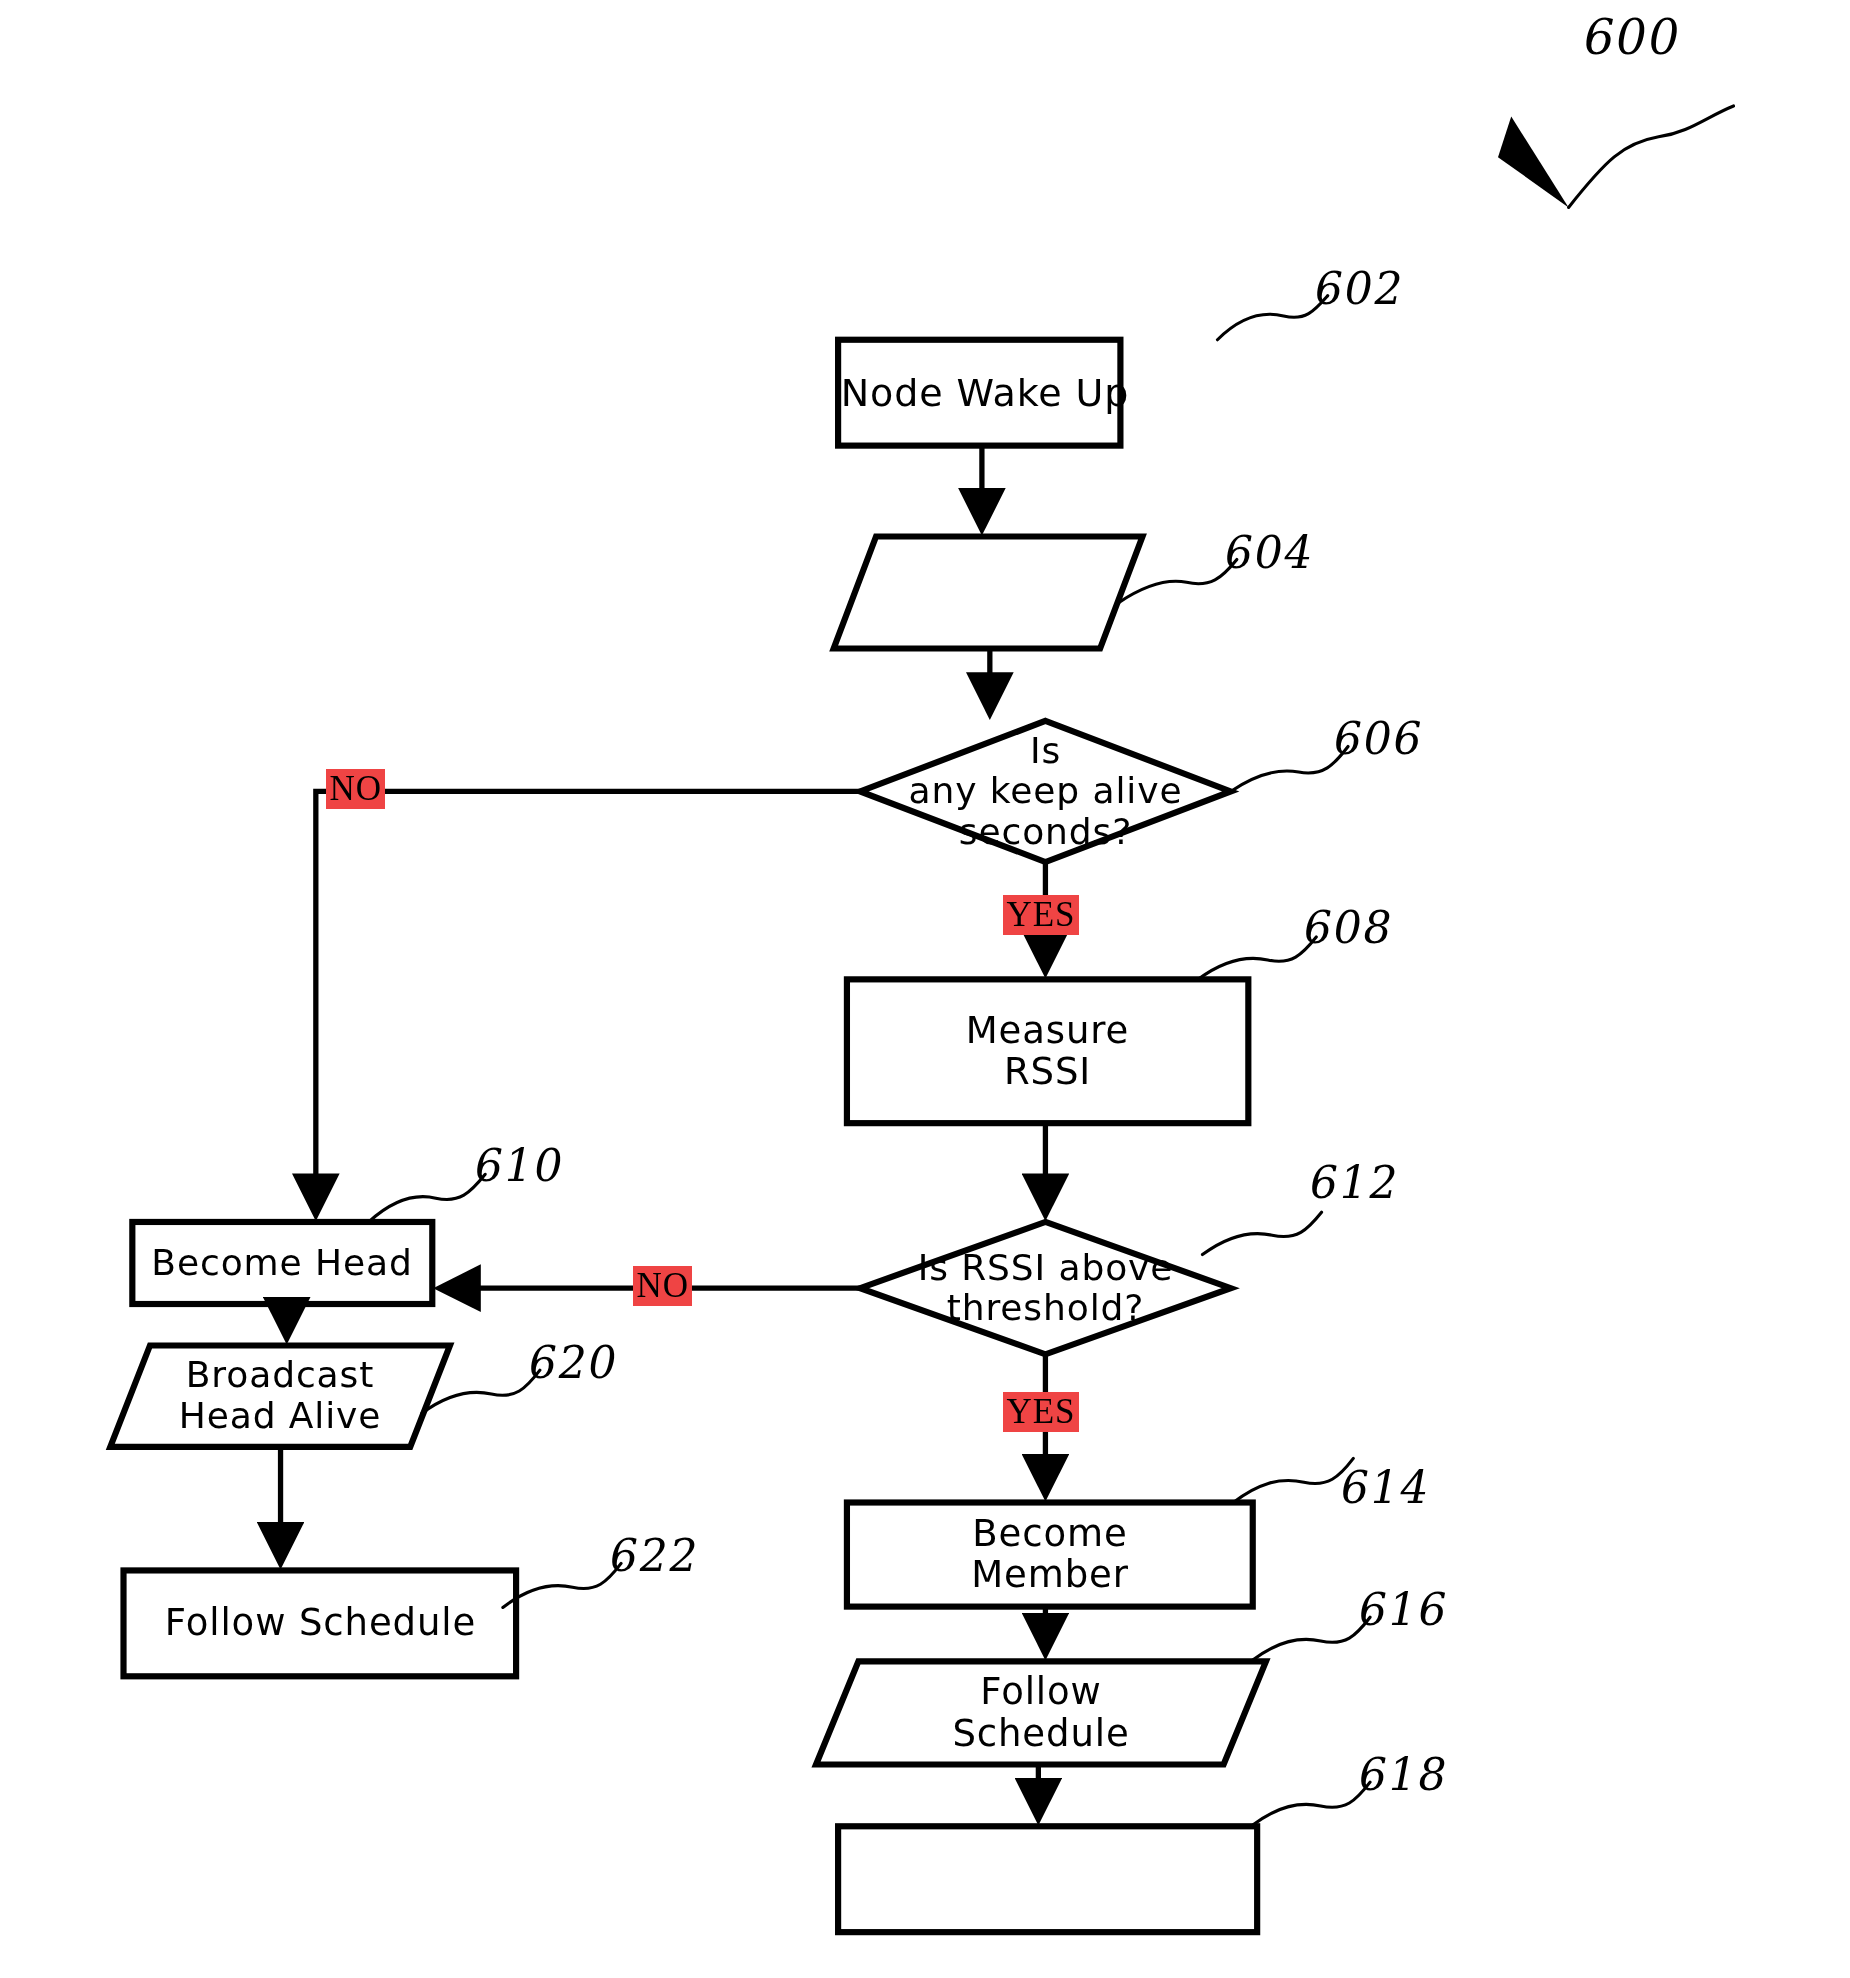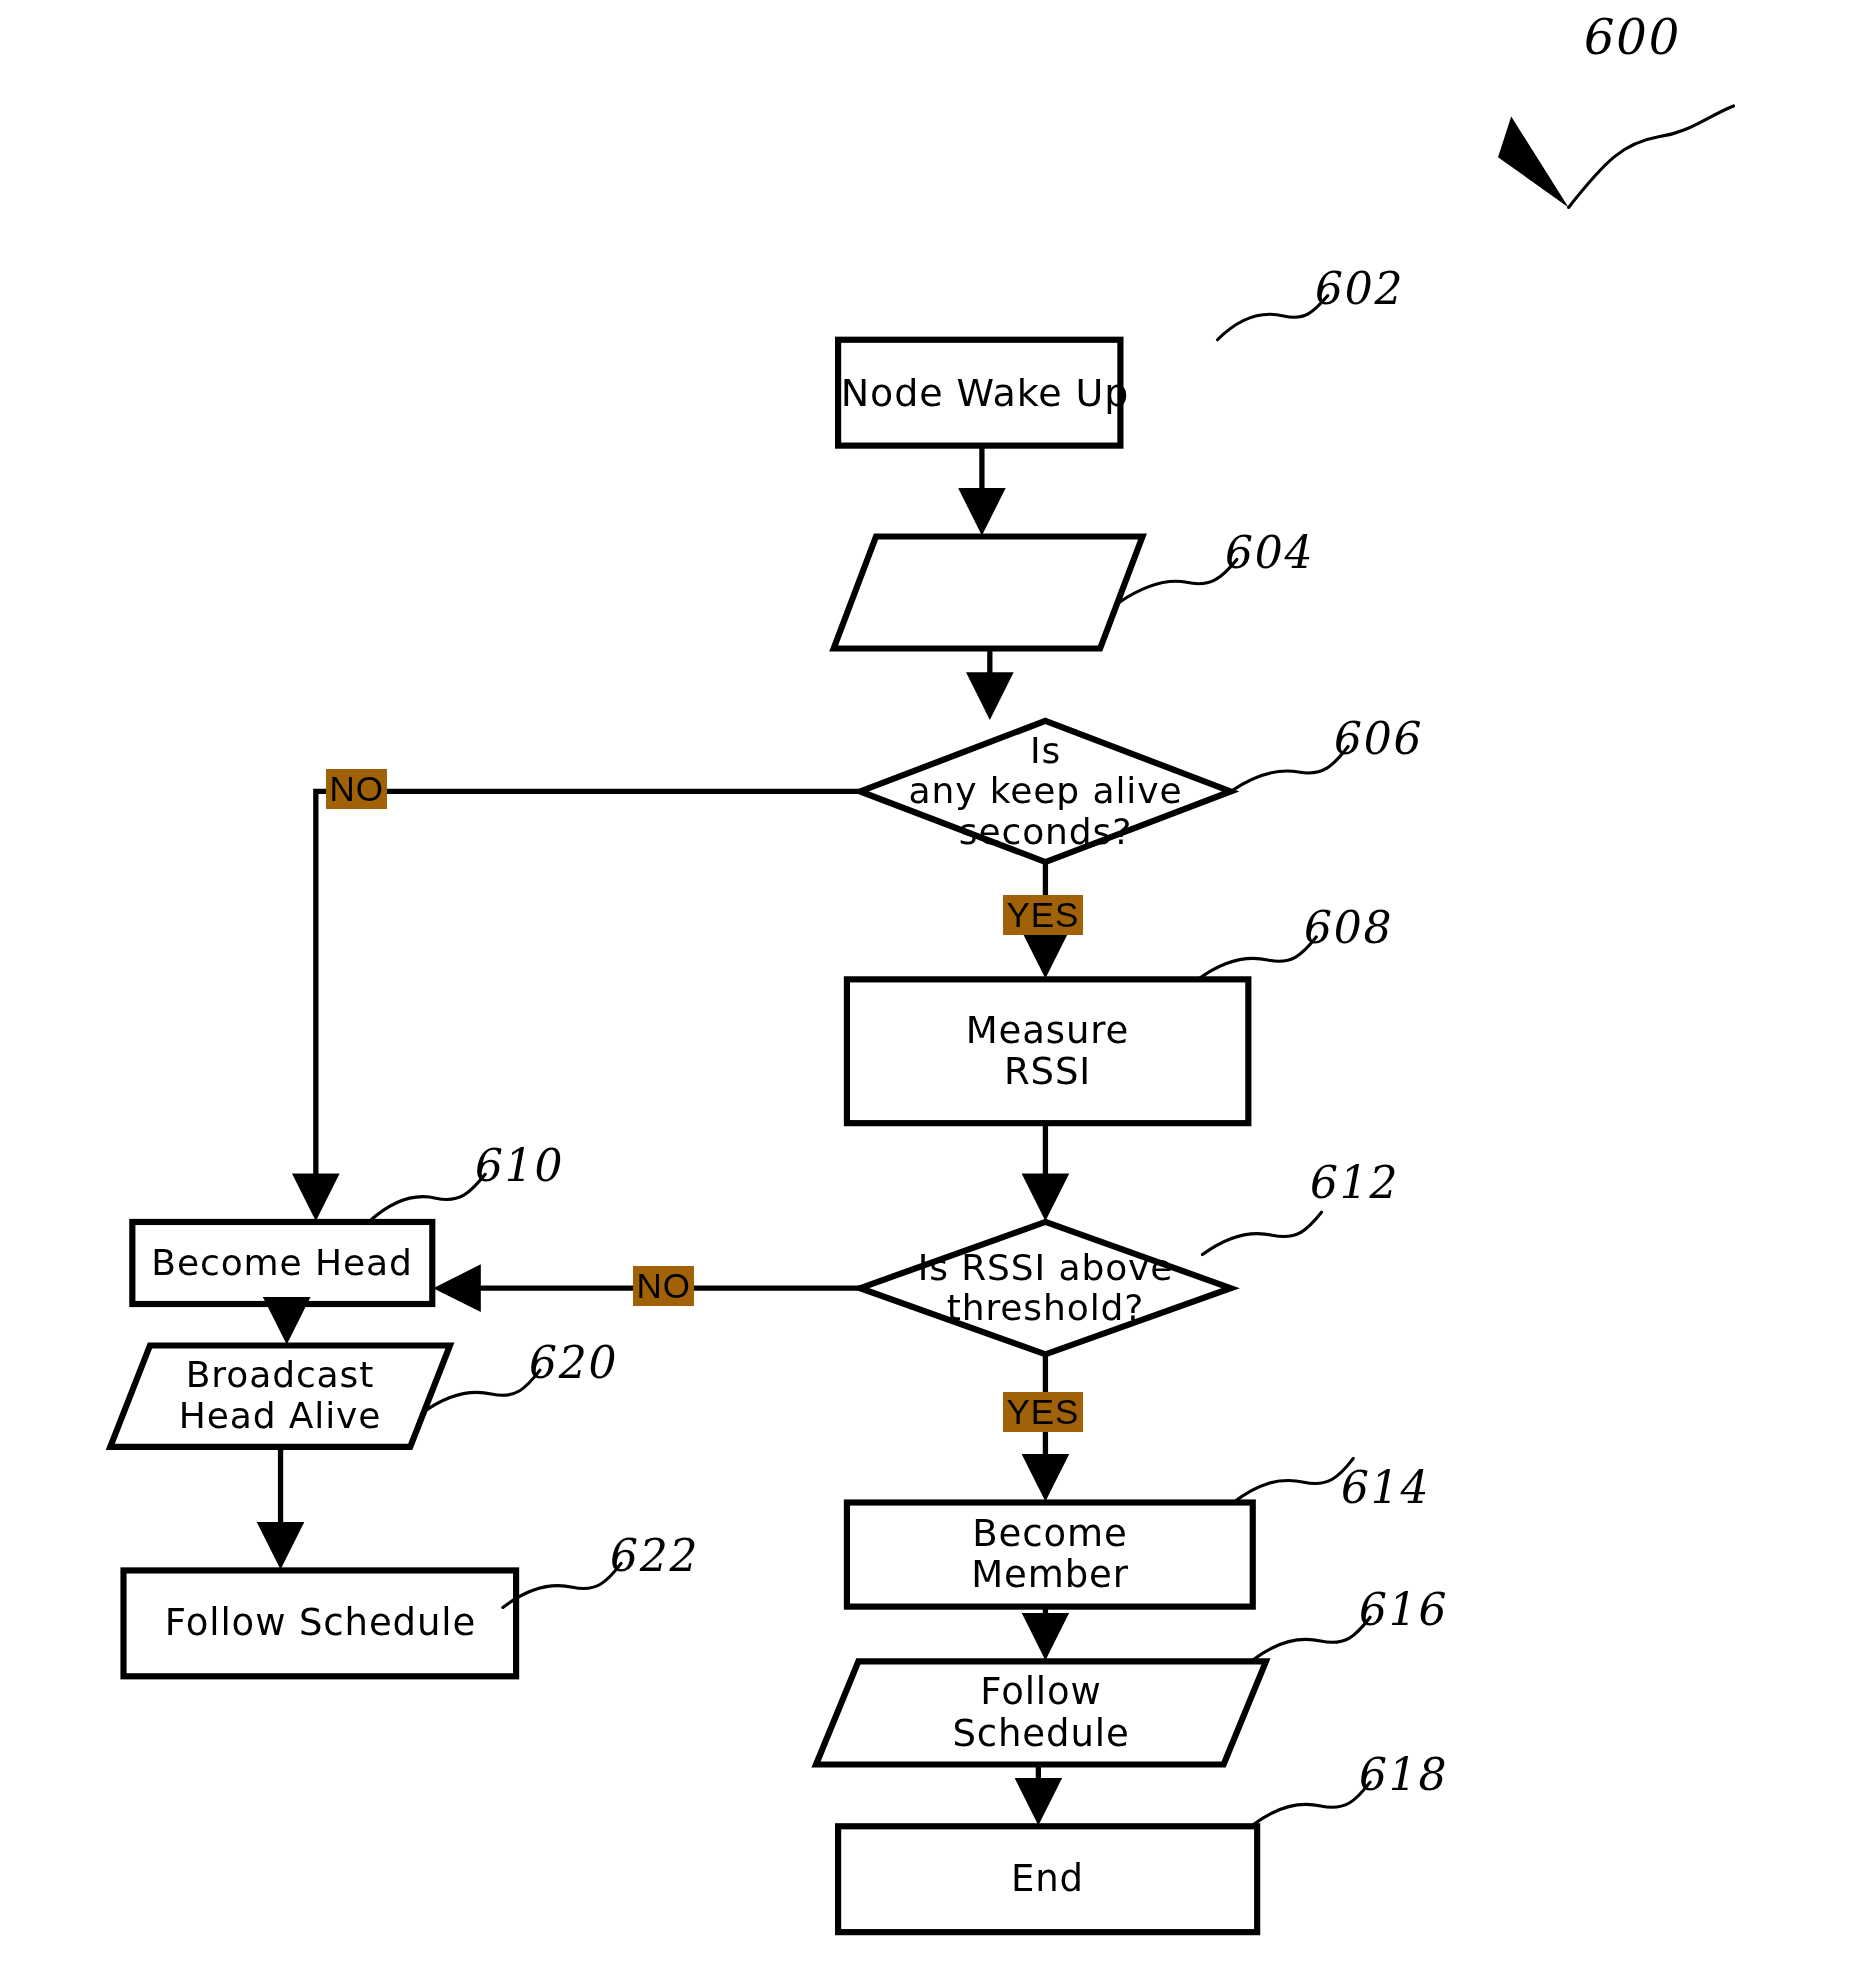"NO" .edge-label { background: #a16207 -> #ef4444; font-family: Liberation Sans, sans-serif -> Liberation Serif, serif }
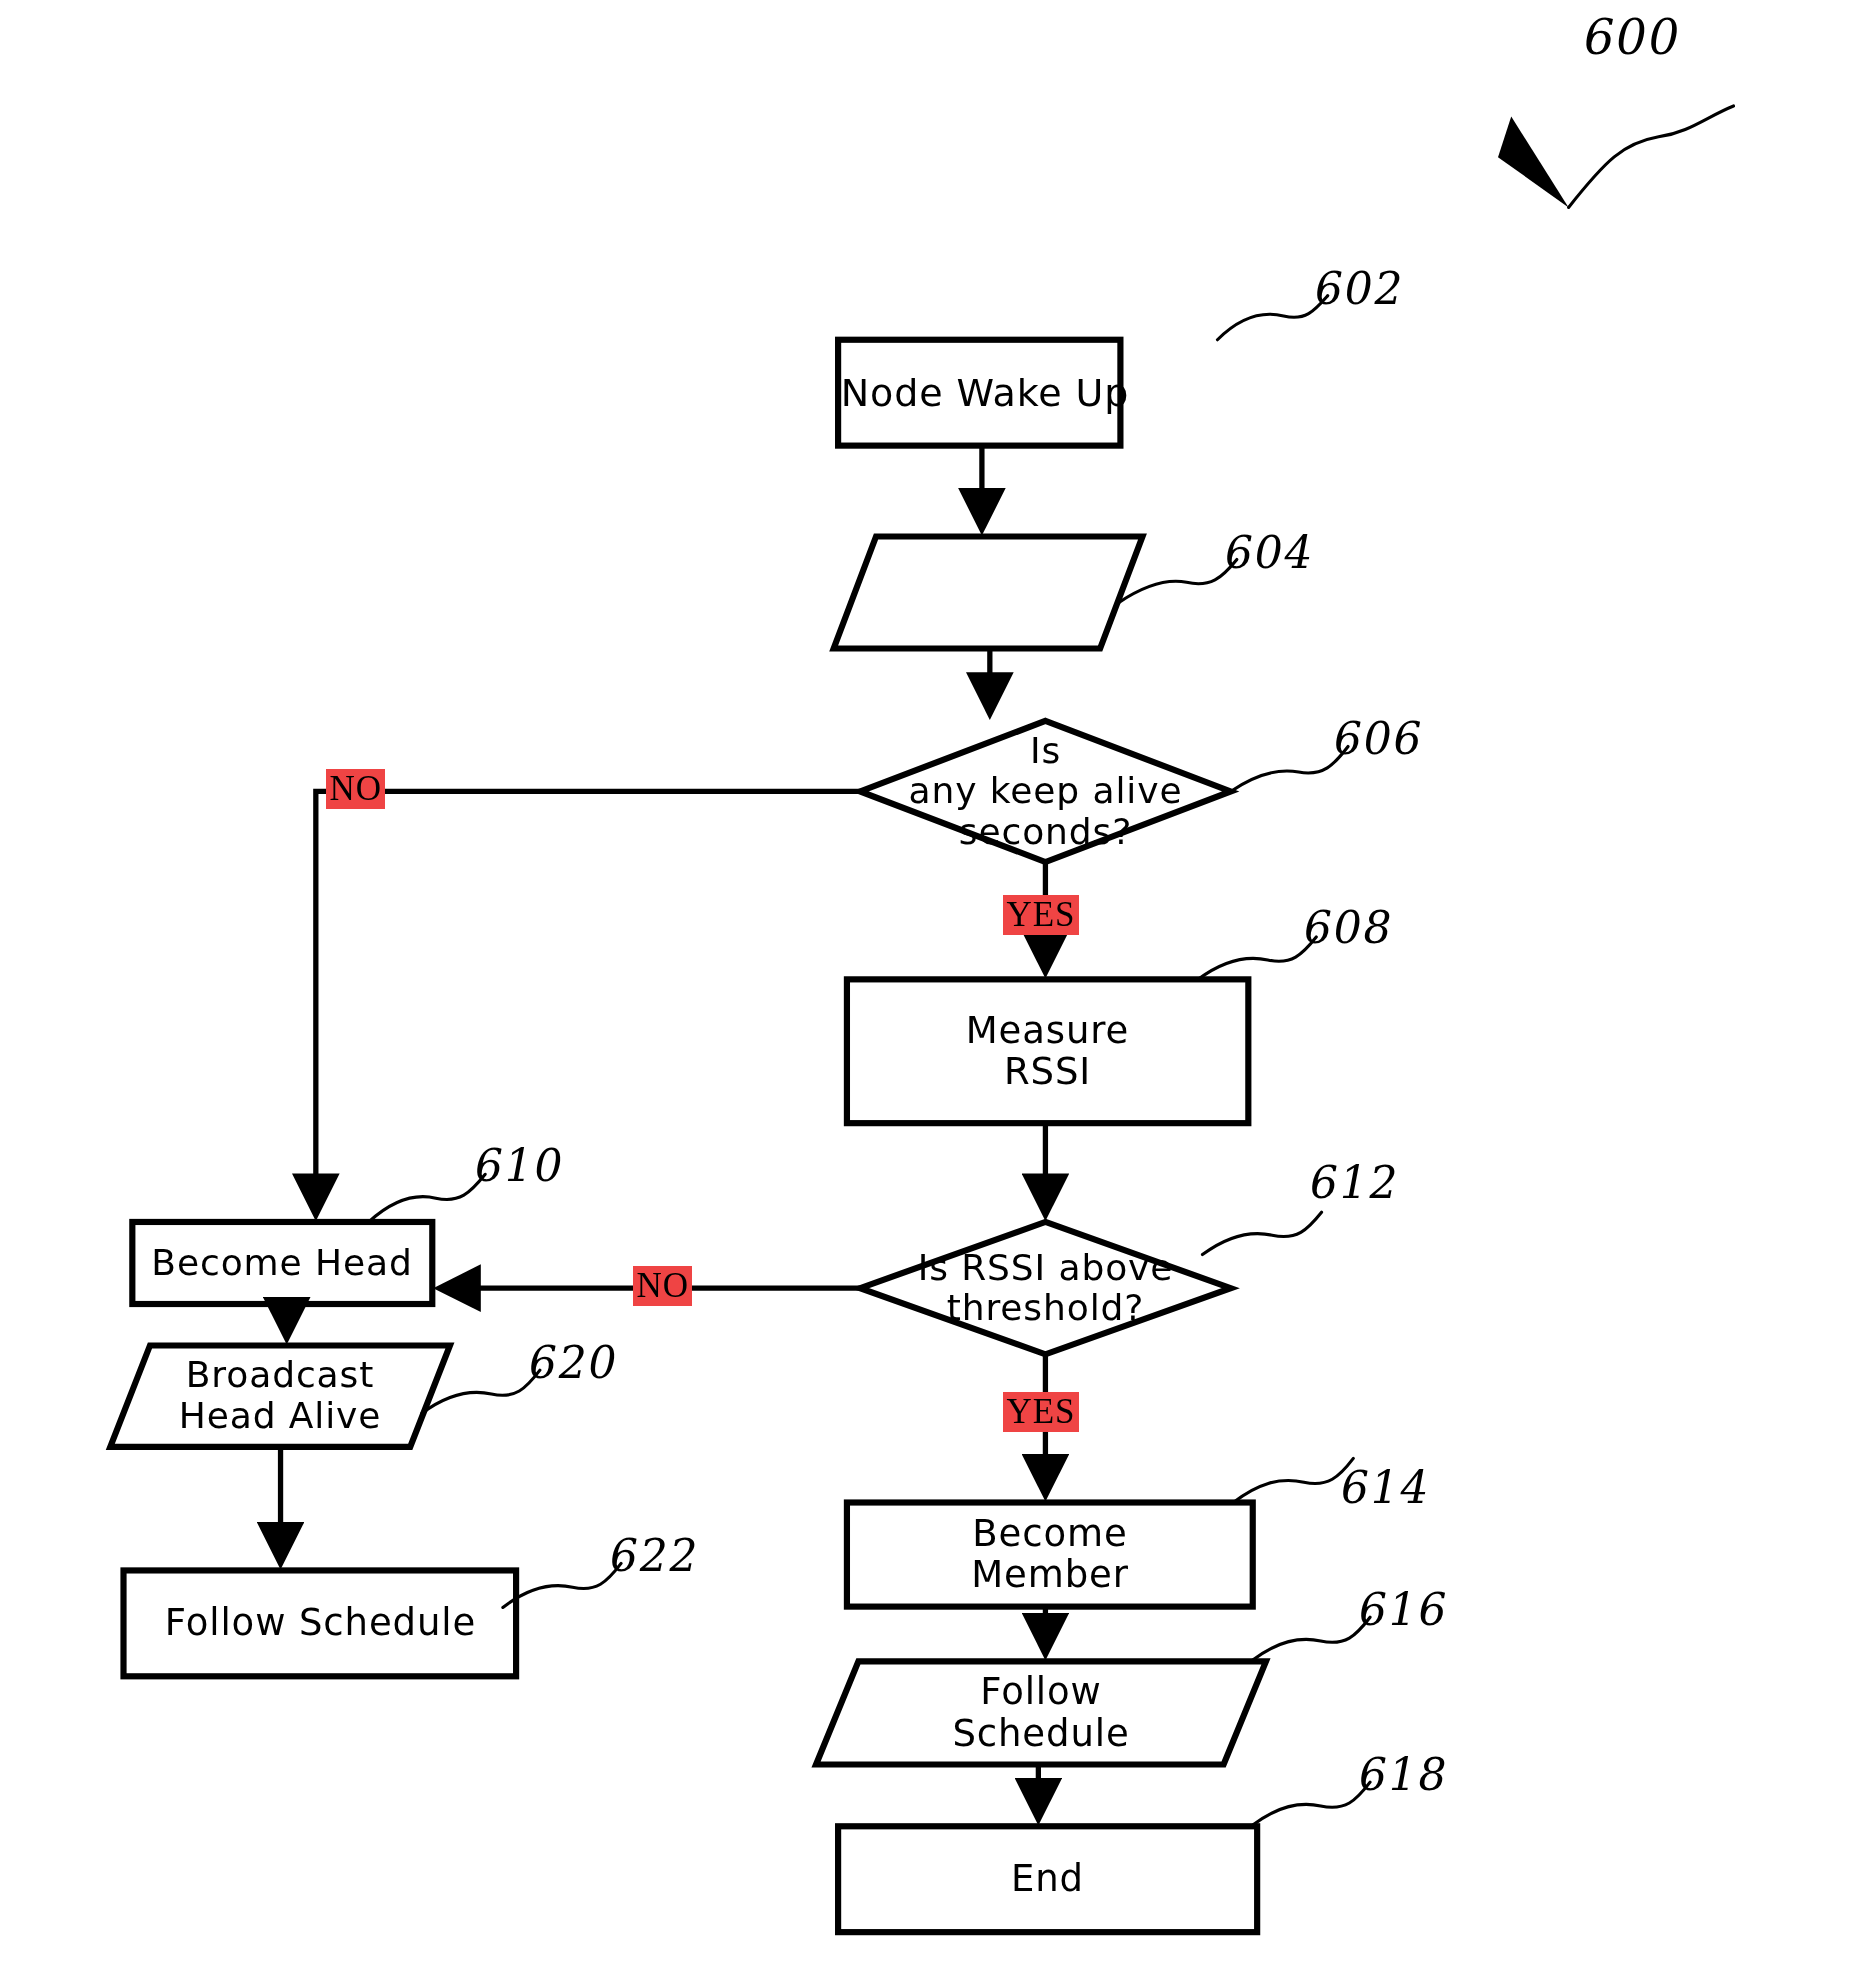"End" div.node-label { html: <div> <span>End</span> </div> -> none }
